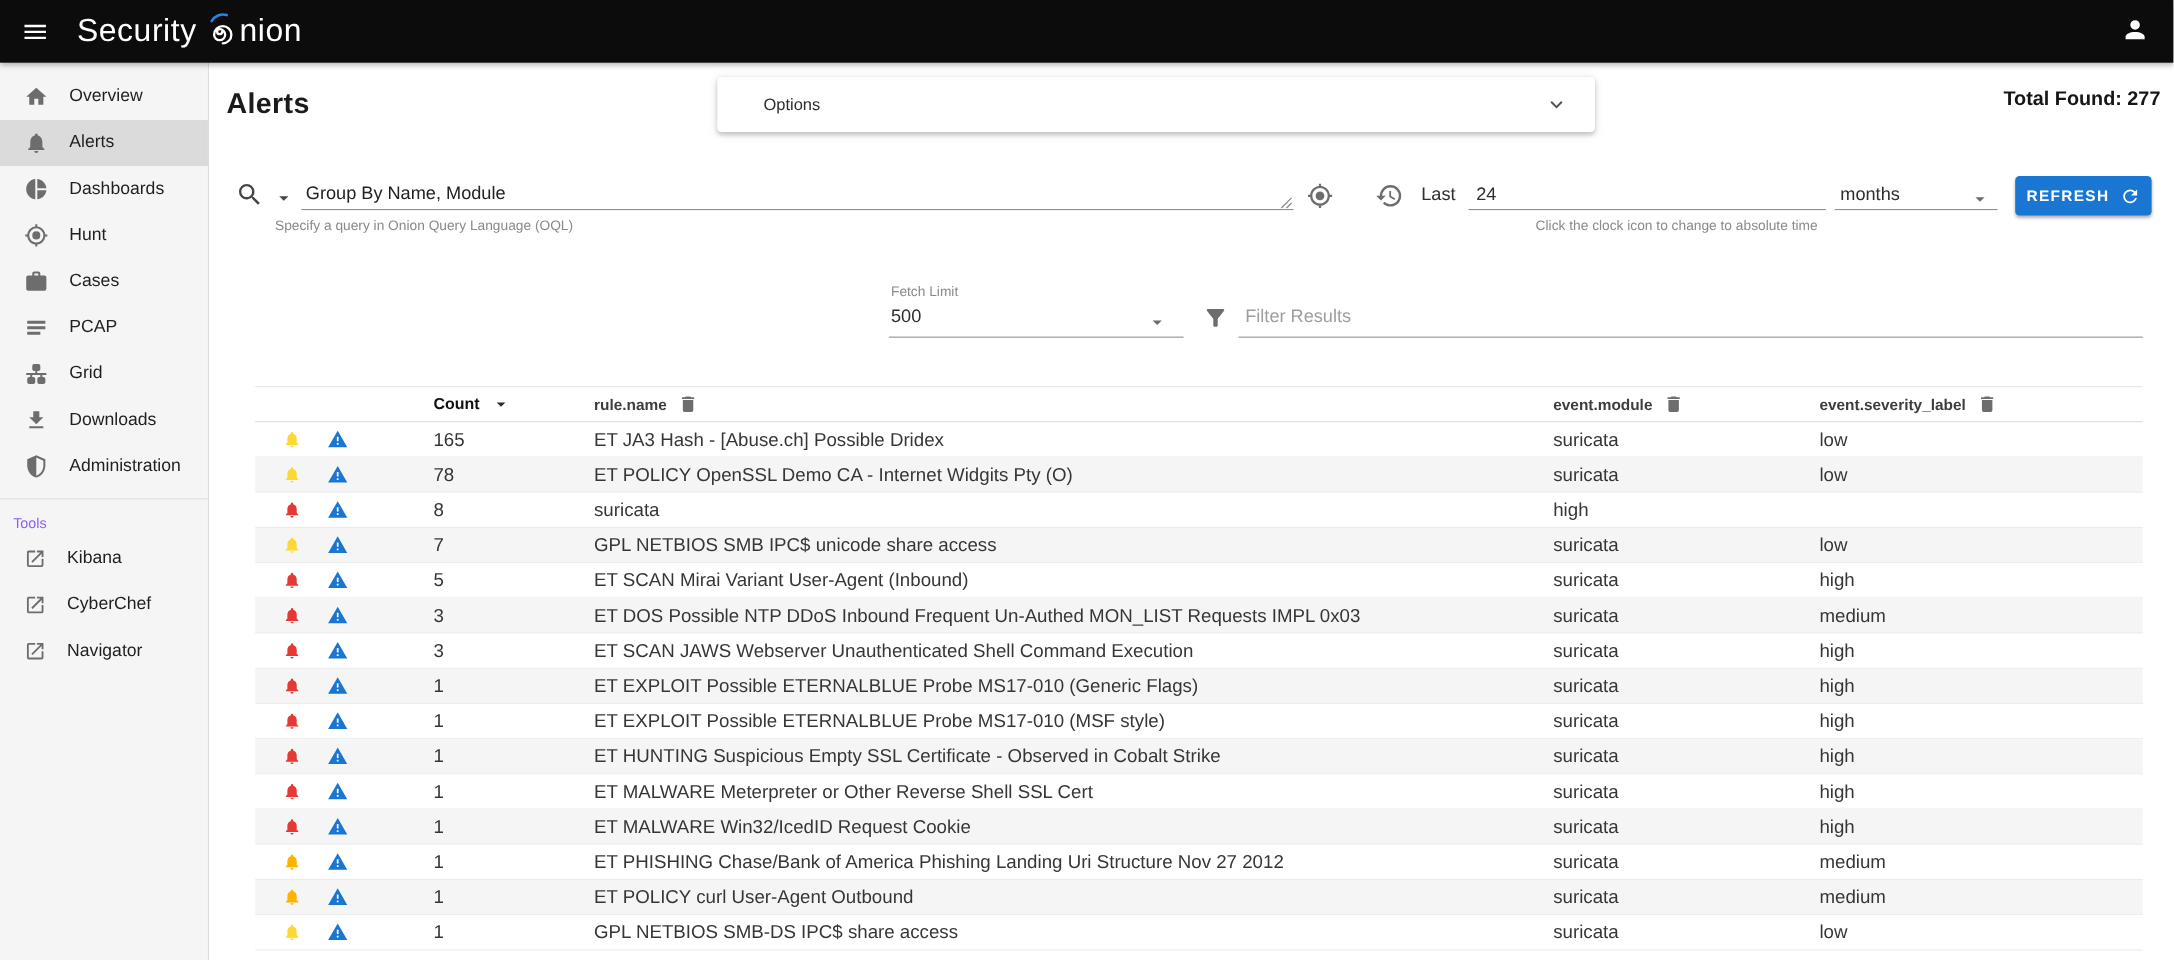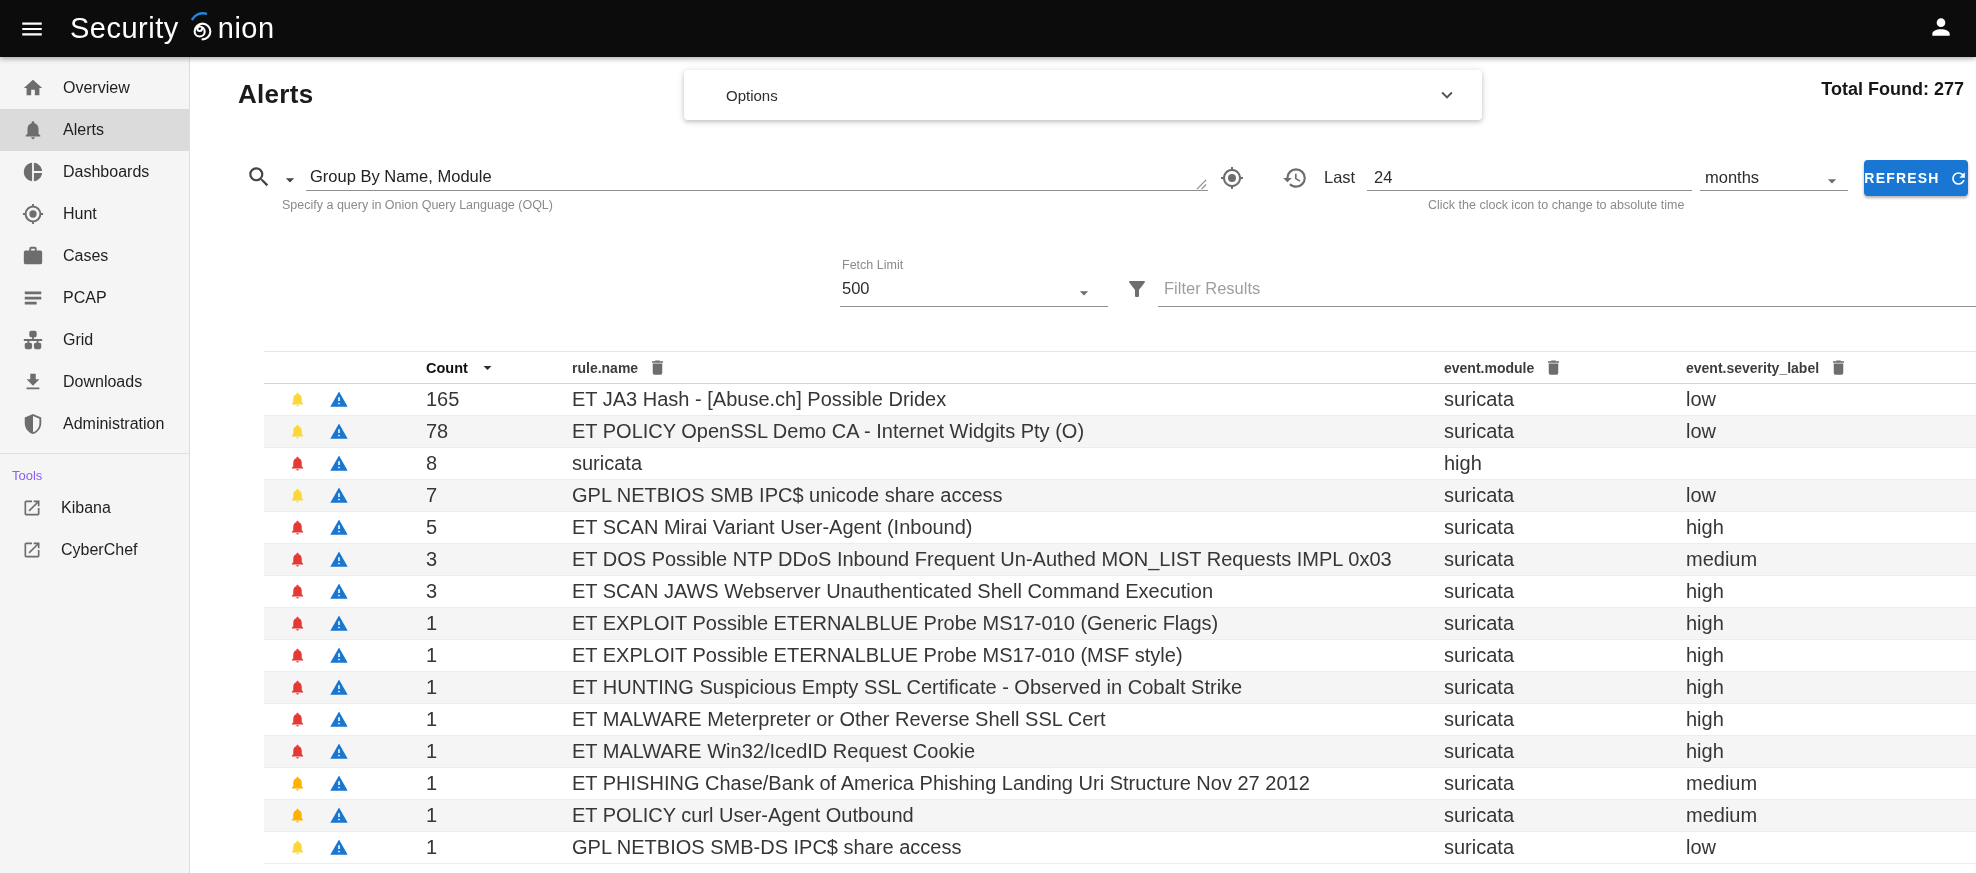"Overview" .container { gap: 32px -> none }
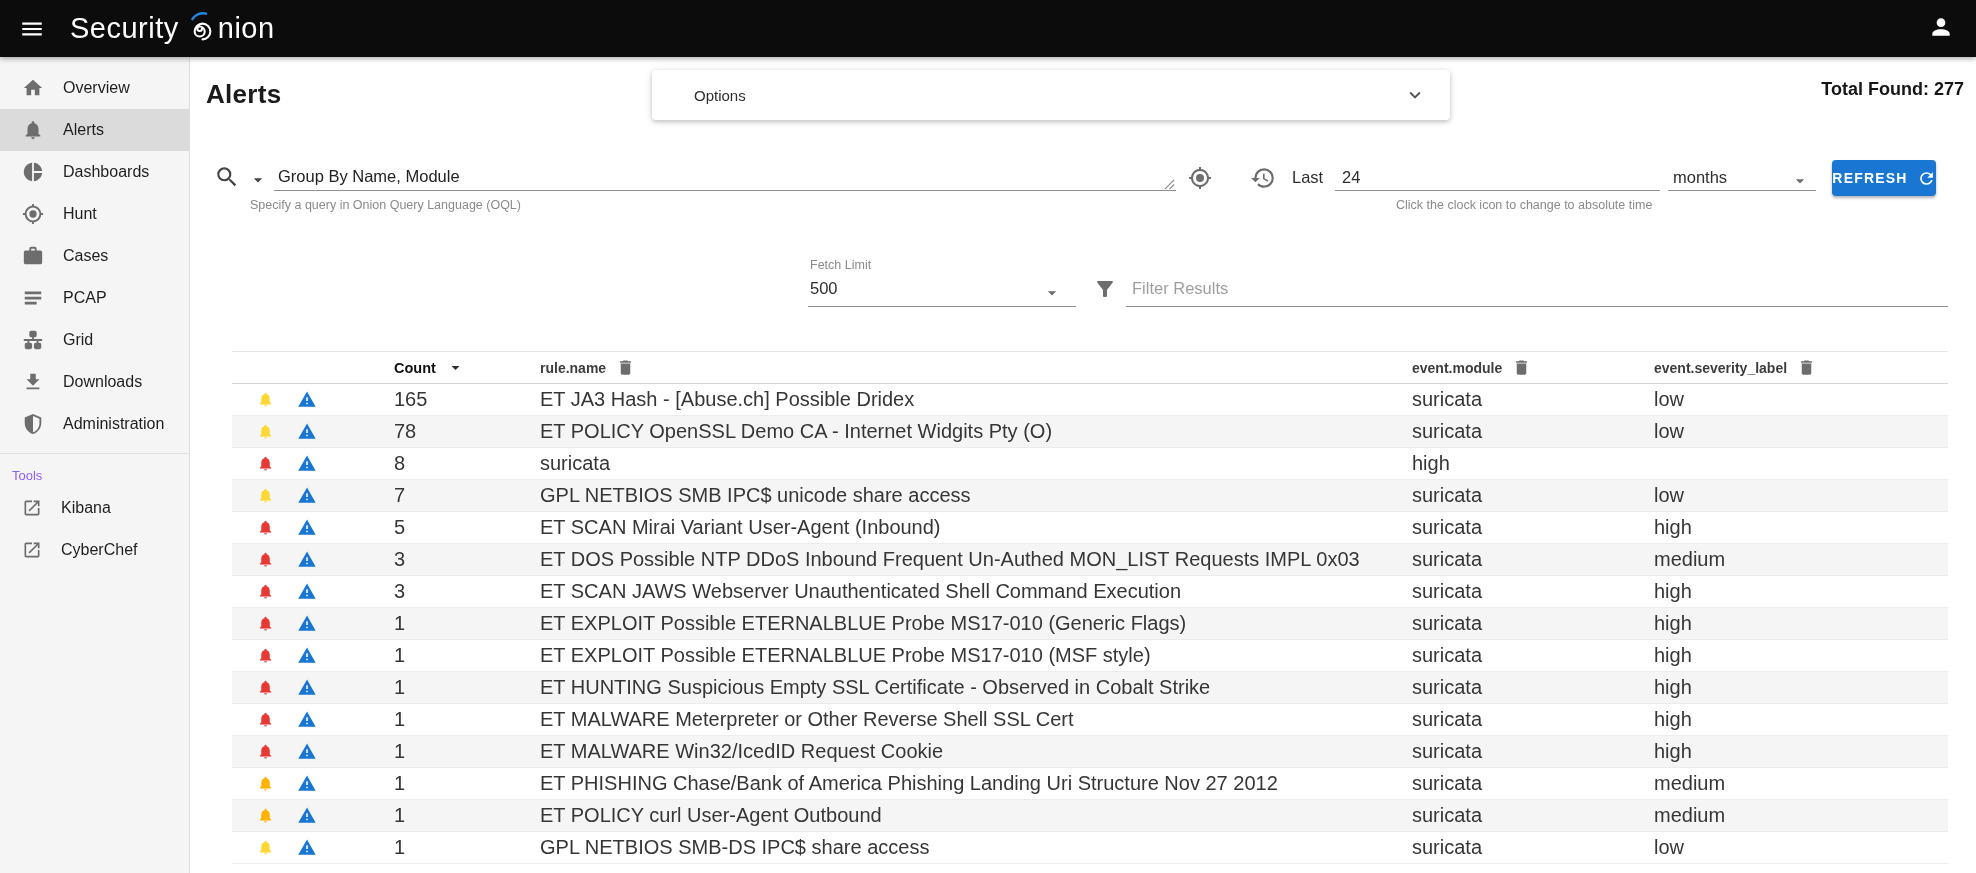"REFRESH" .refresh-btn { width: 104px -> 124px }
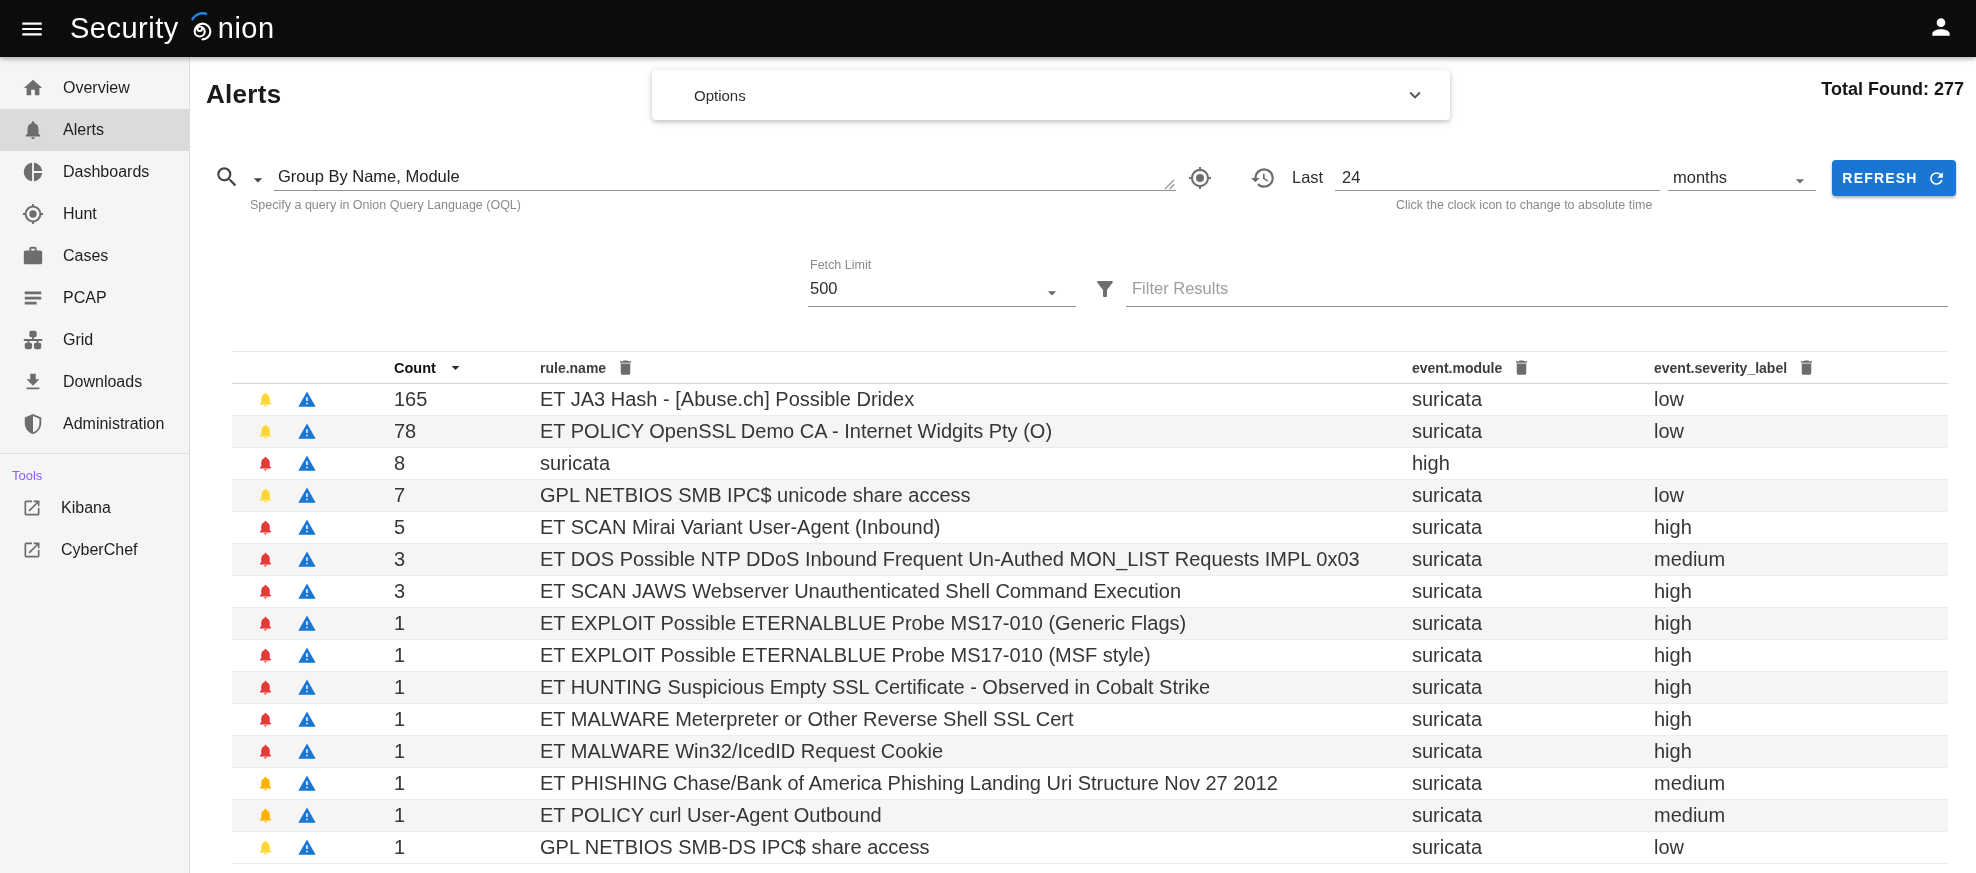"165" .trow { font-size: 20px -> 17px }
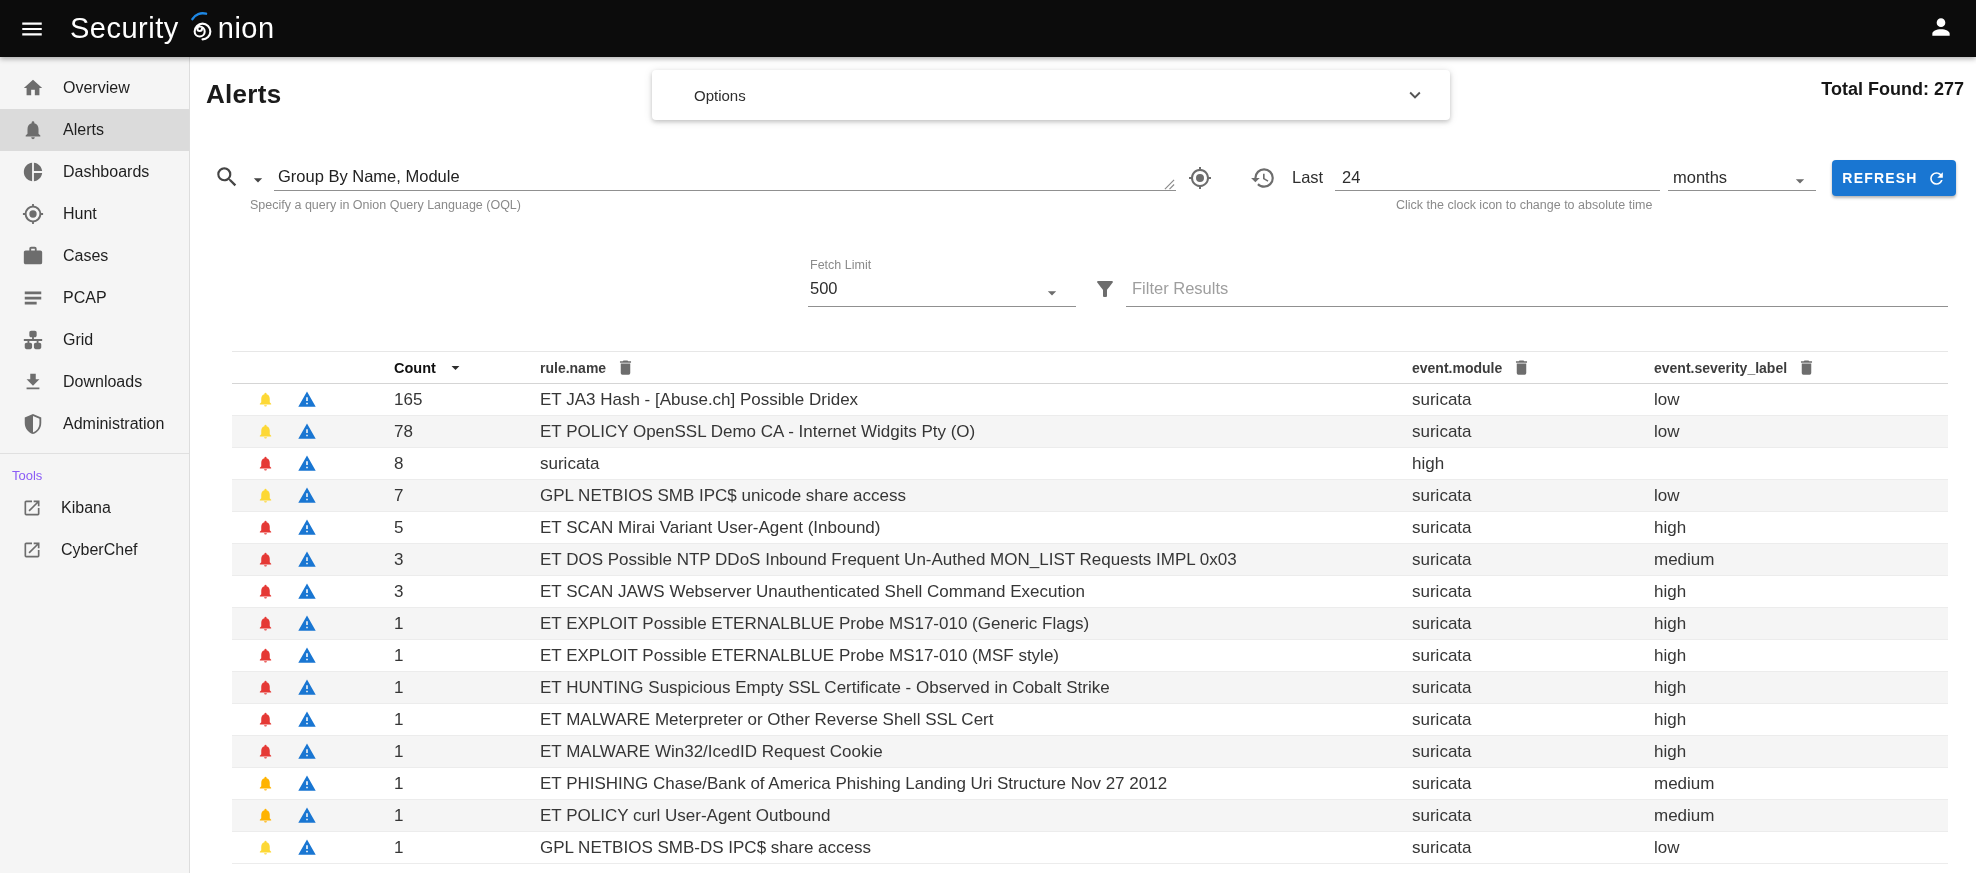"Navigator" div.nav-item { html: none -> <div> <svg> <path></path> </svg> <span>Navigator</span> </div> }
